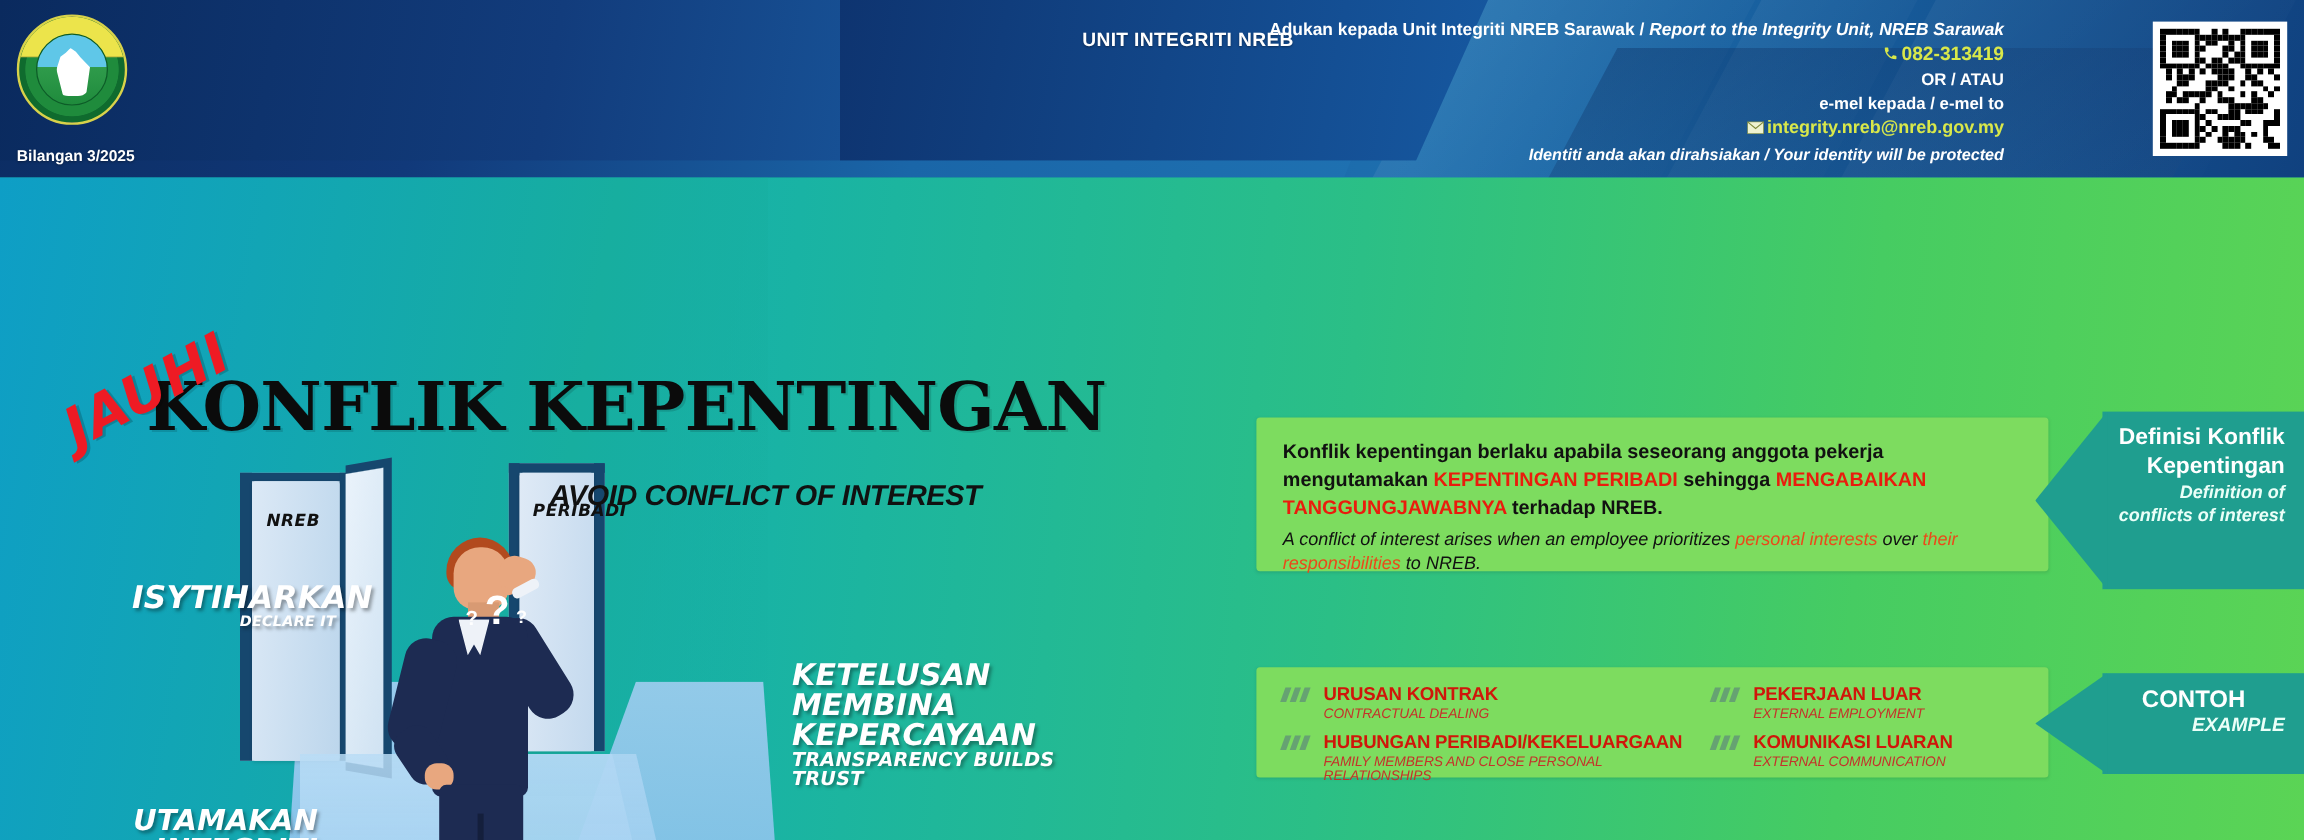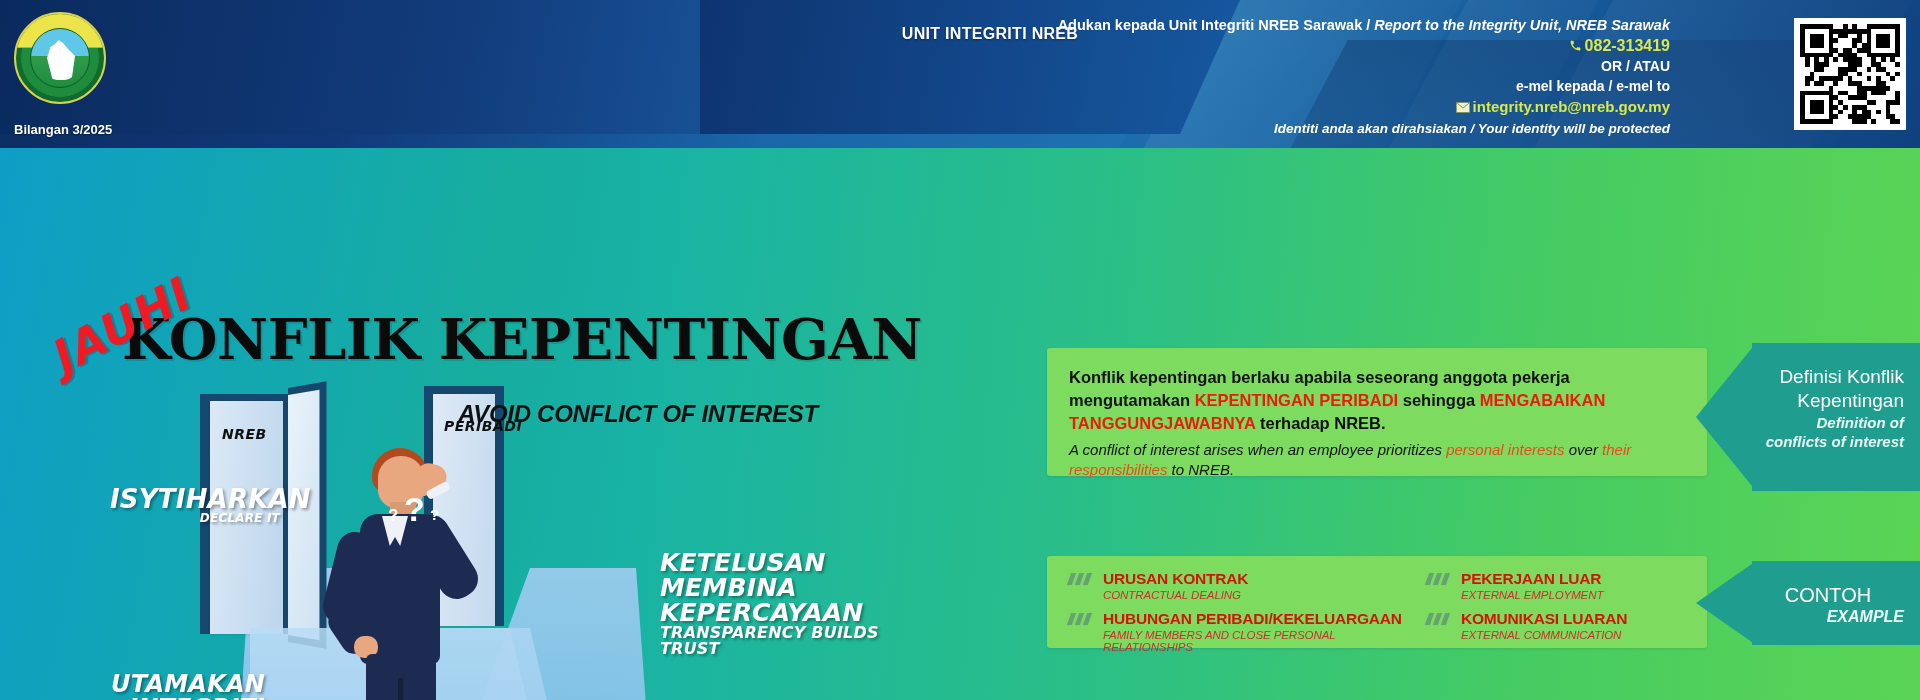"Definisi Konflik Kepentingan" .t-ms { font-weight: normal -> bold; margin-top: 12px -> none }
